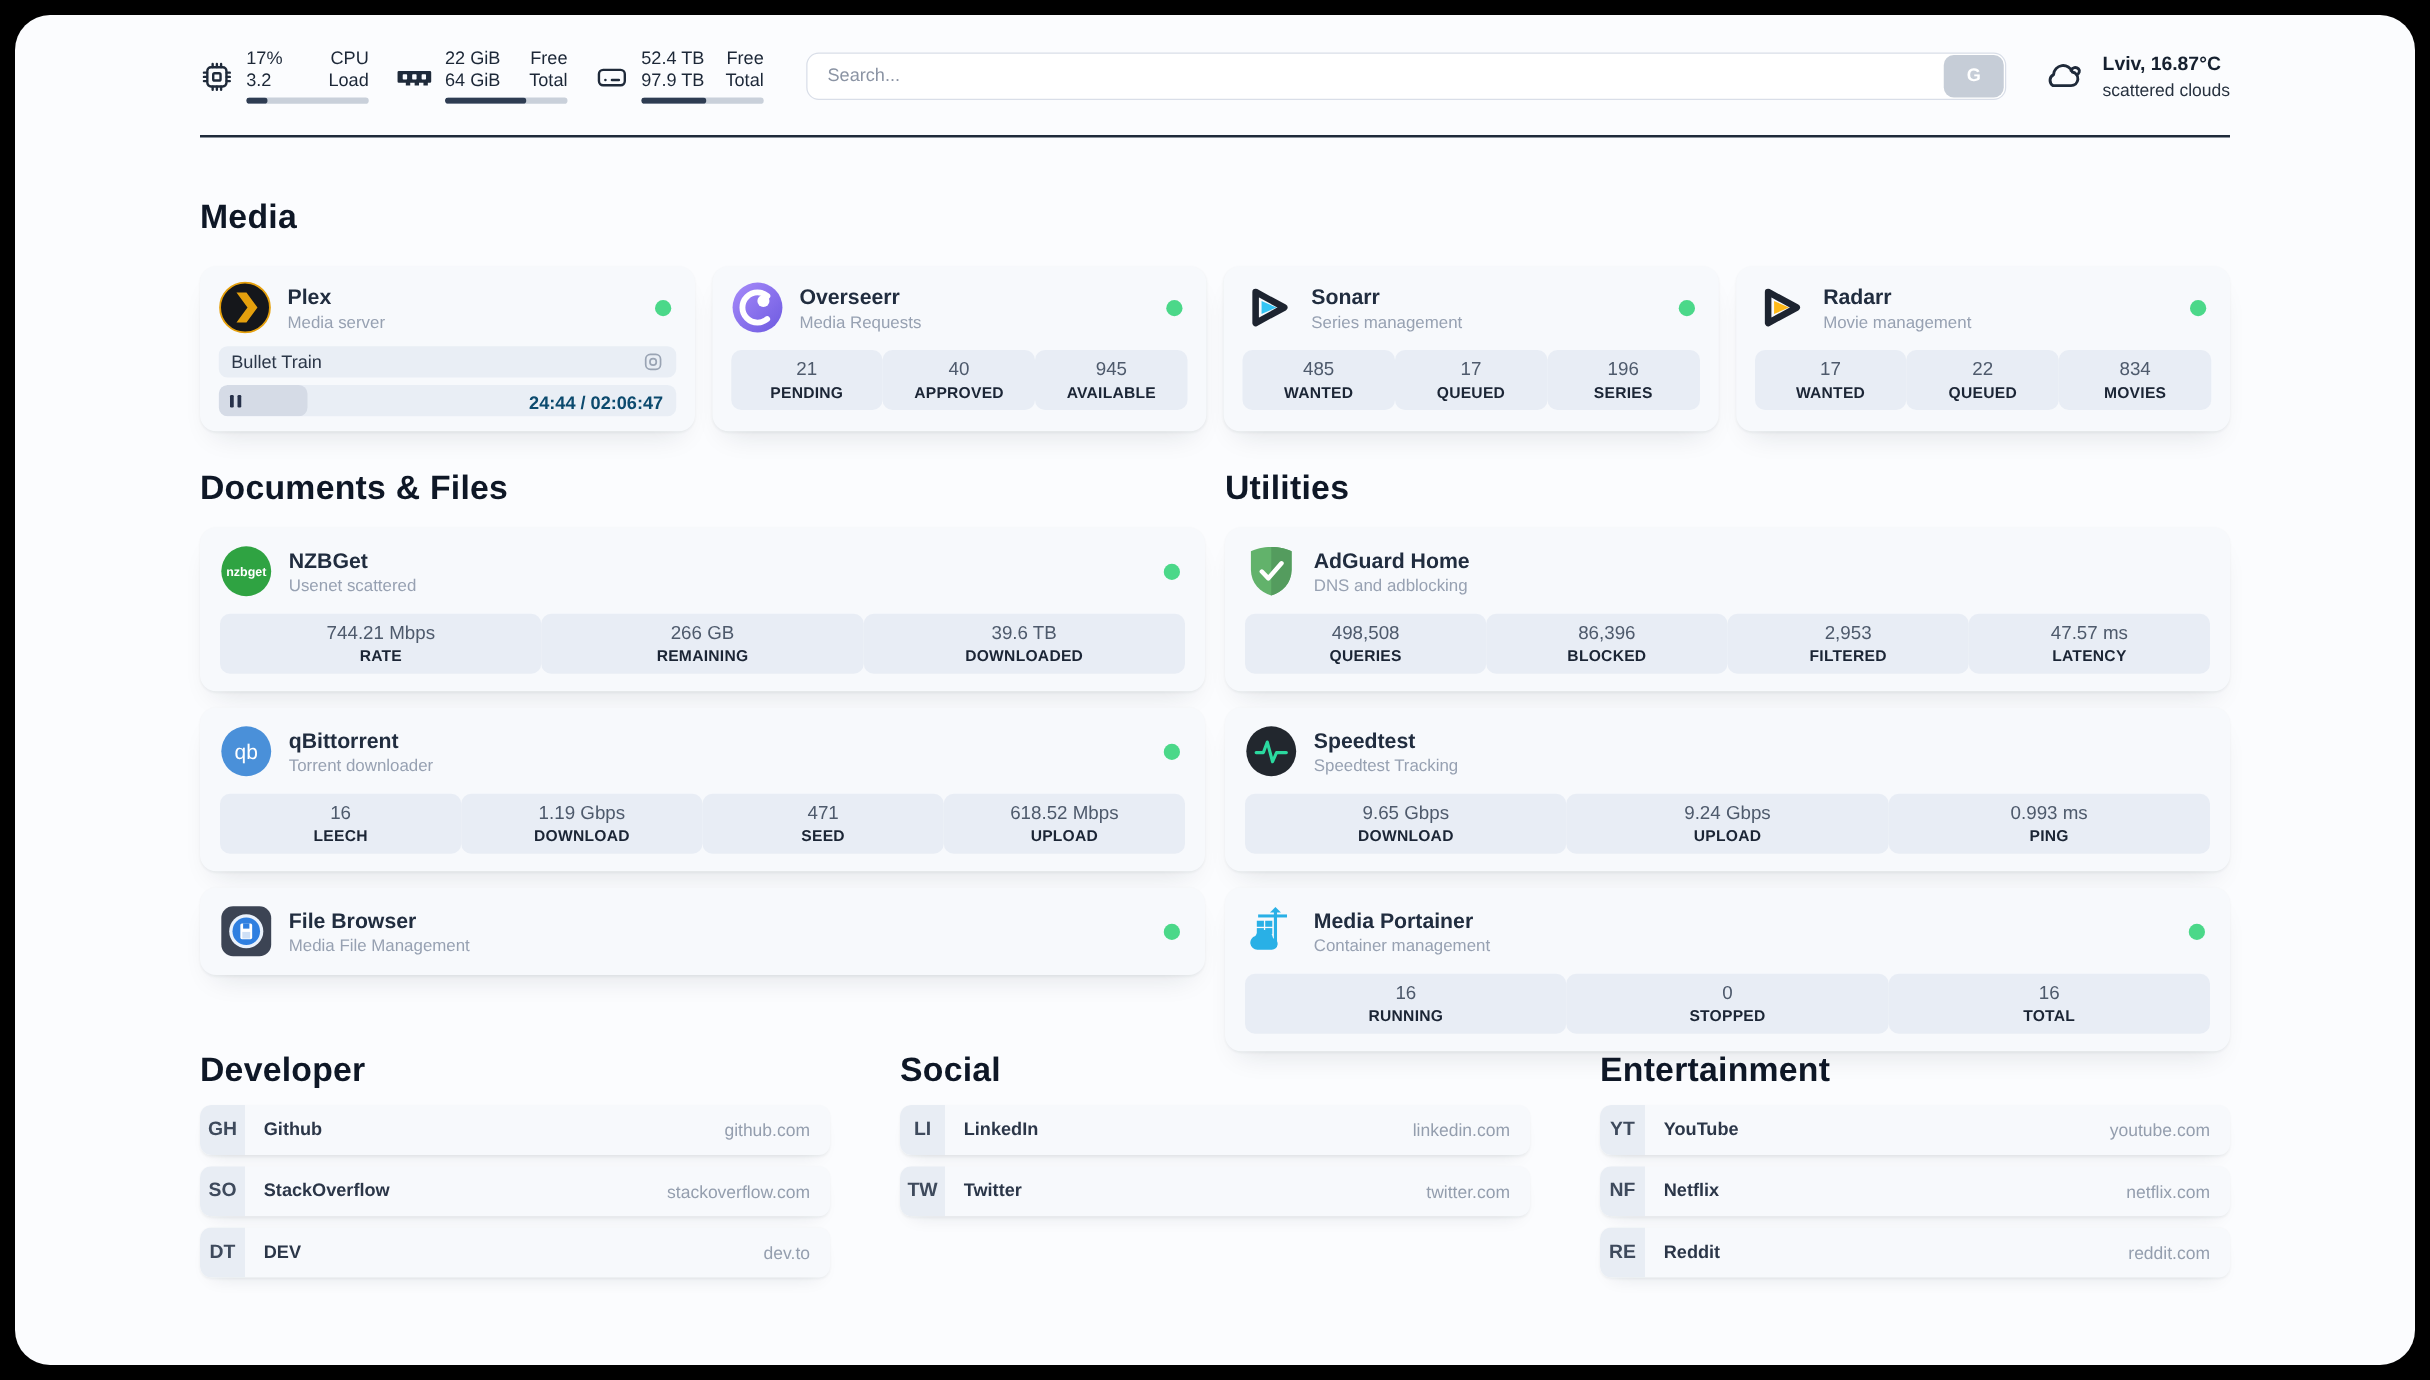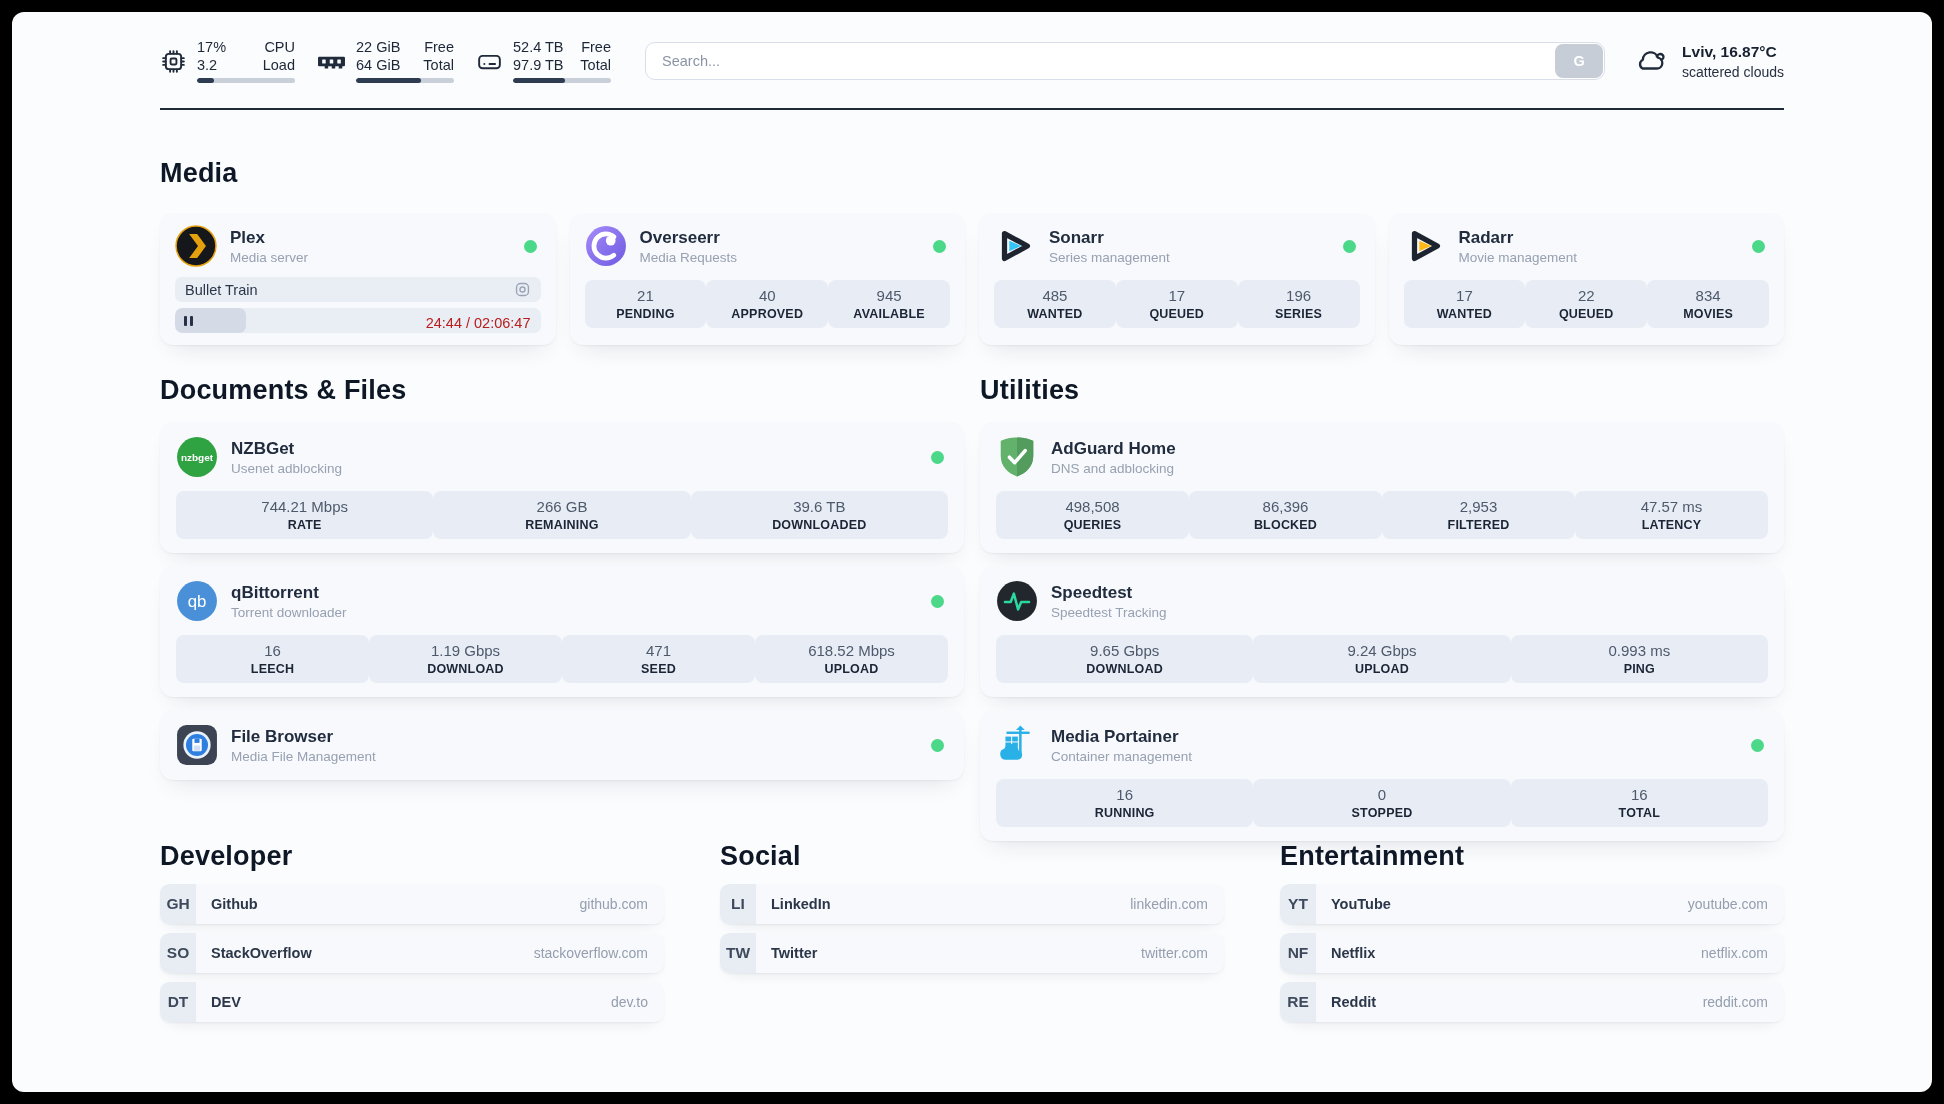"17%" .frame { border-radius: 12px -> 28px }
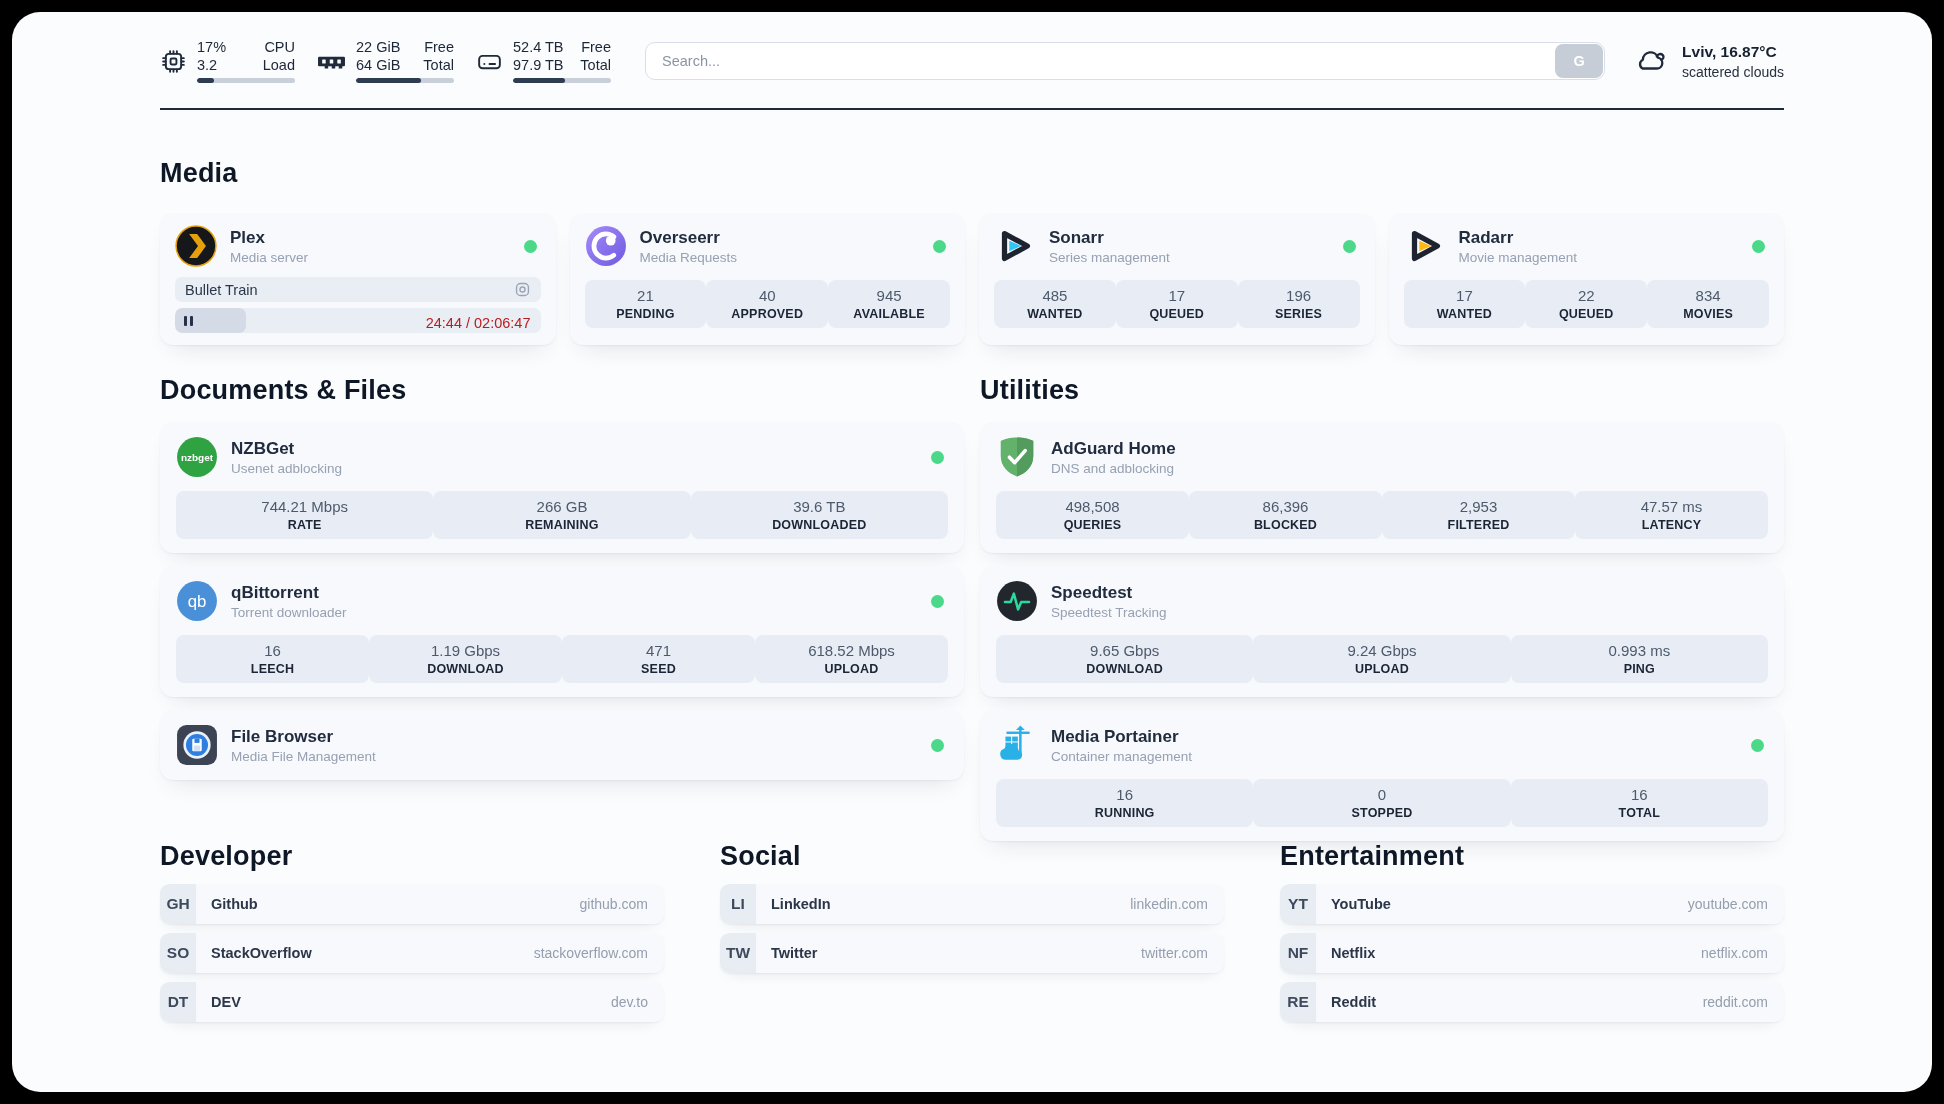"24:44 / 02:06:47" .ptime { color: #b91c1c -> #0c4a6e; font-weight: 400 -> 700 }
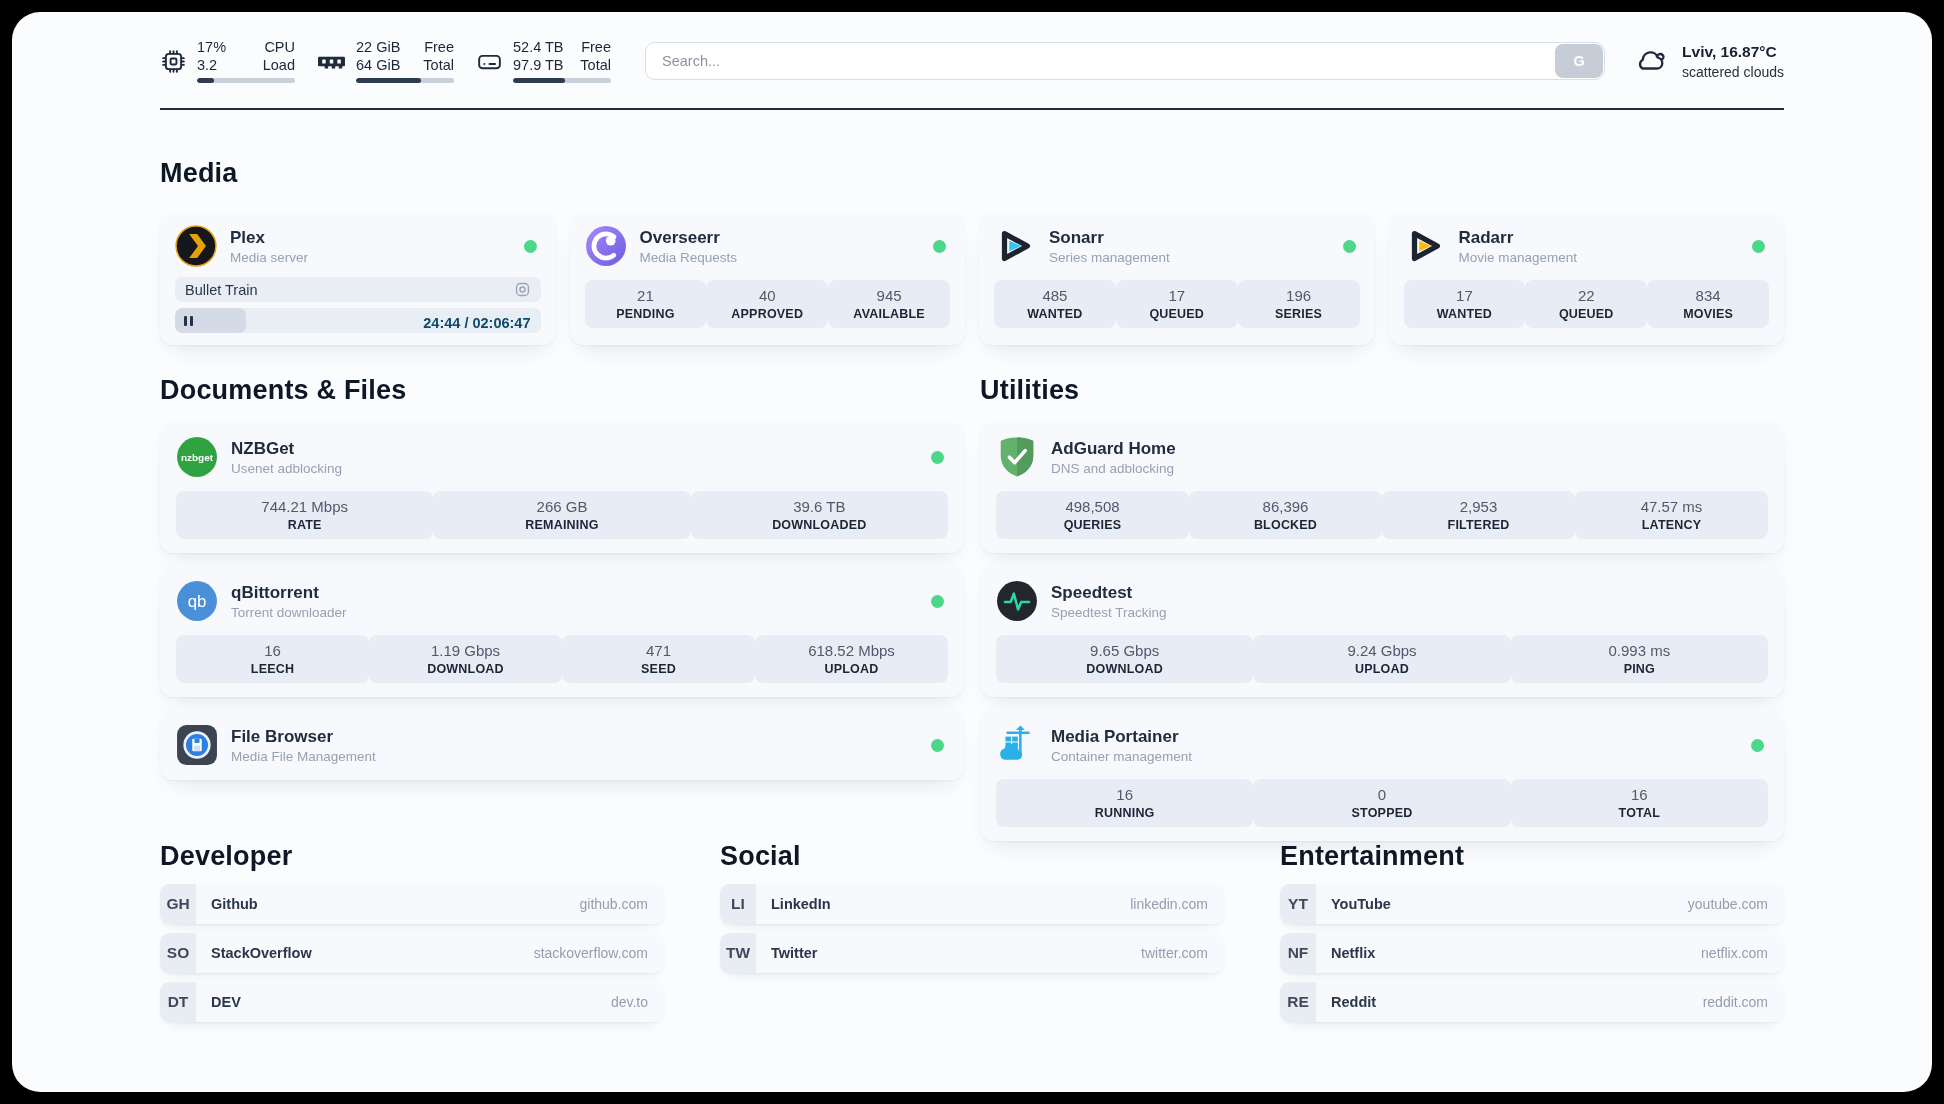"Usenet adblocking" div.app-desc { text: adblocking -> scattered }
